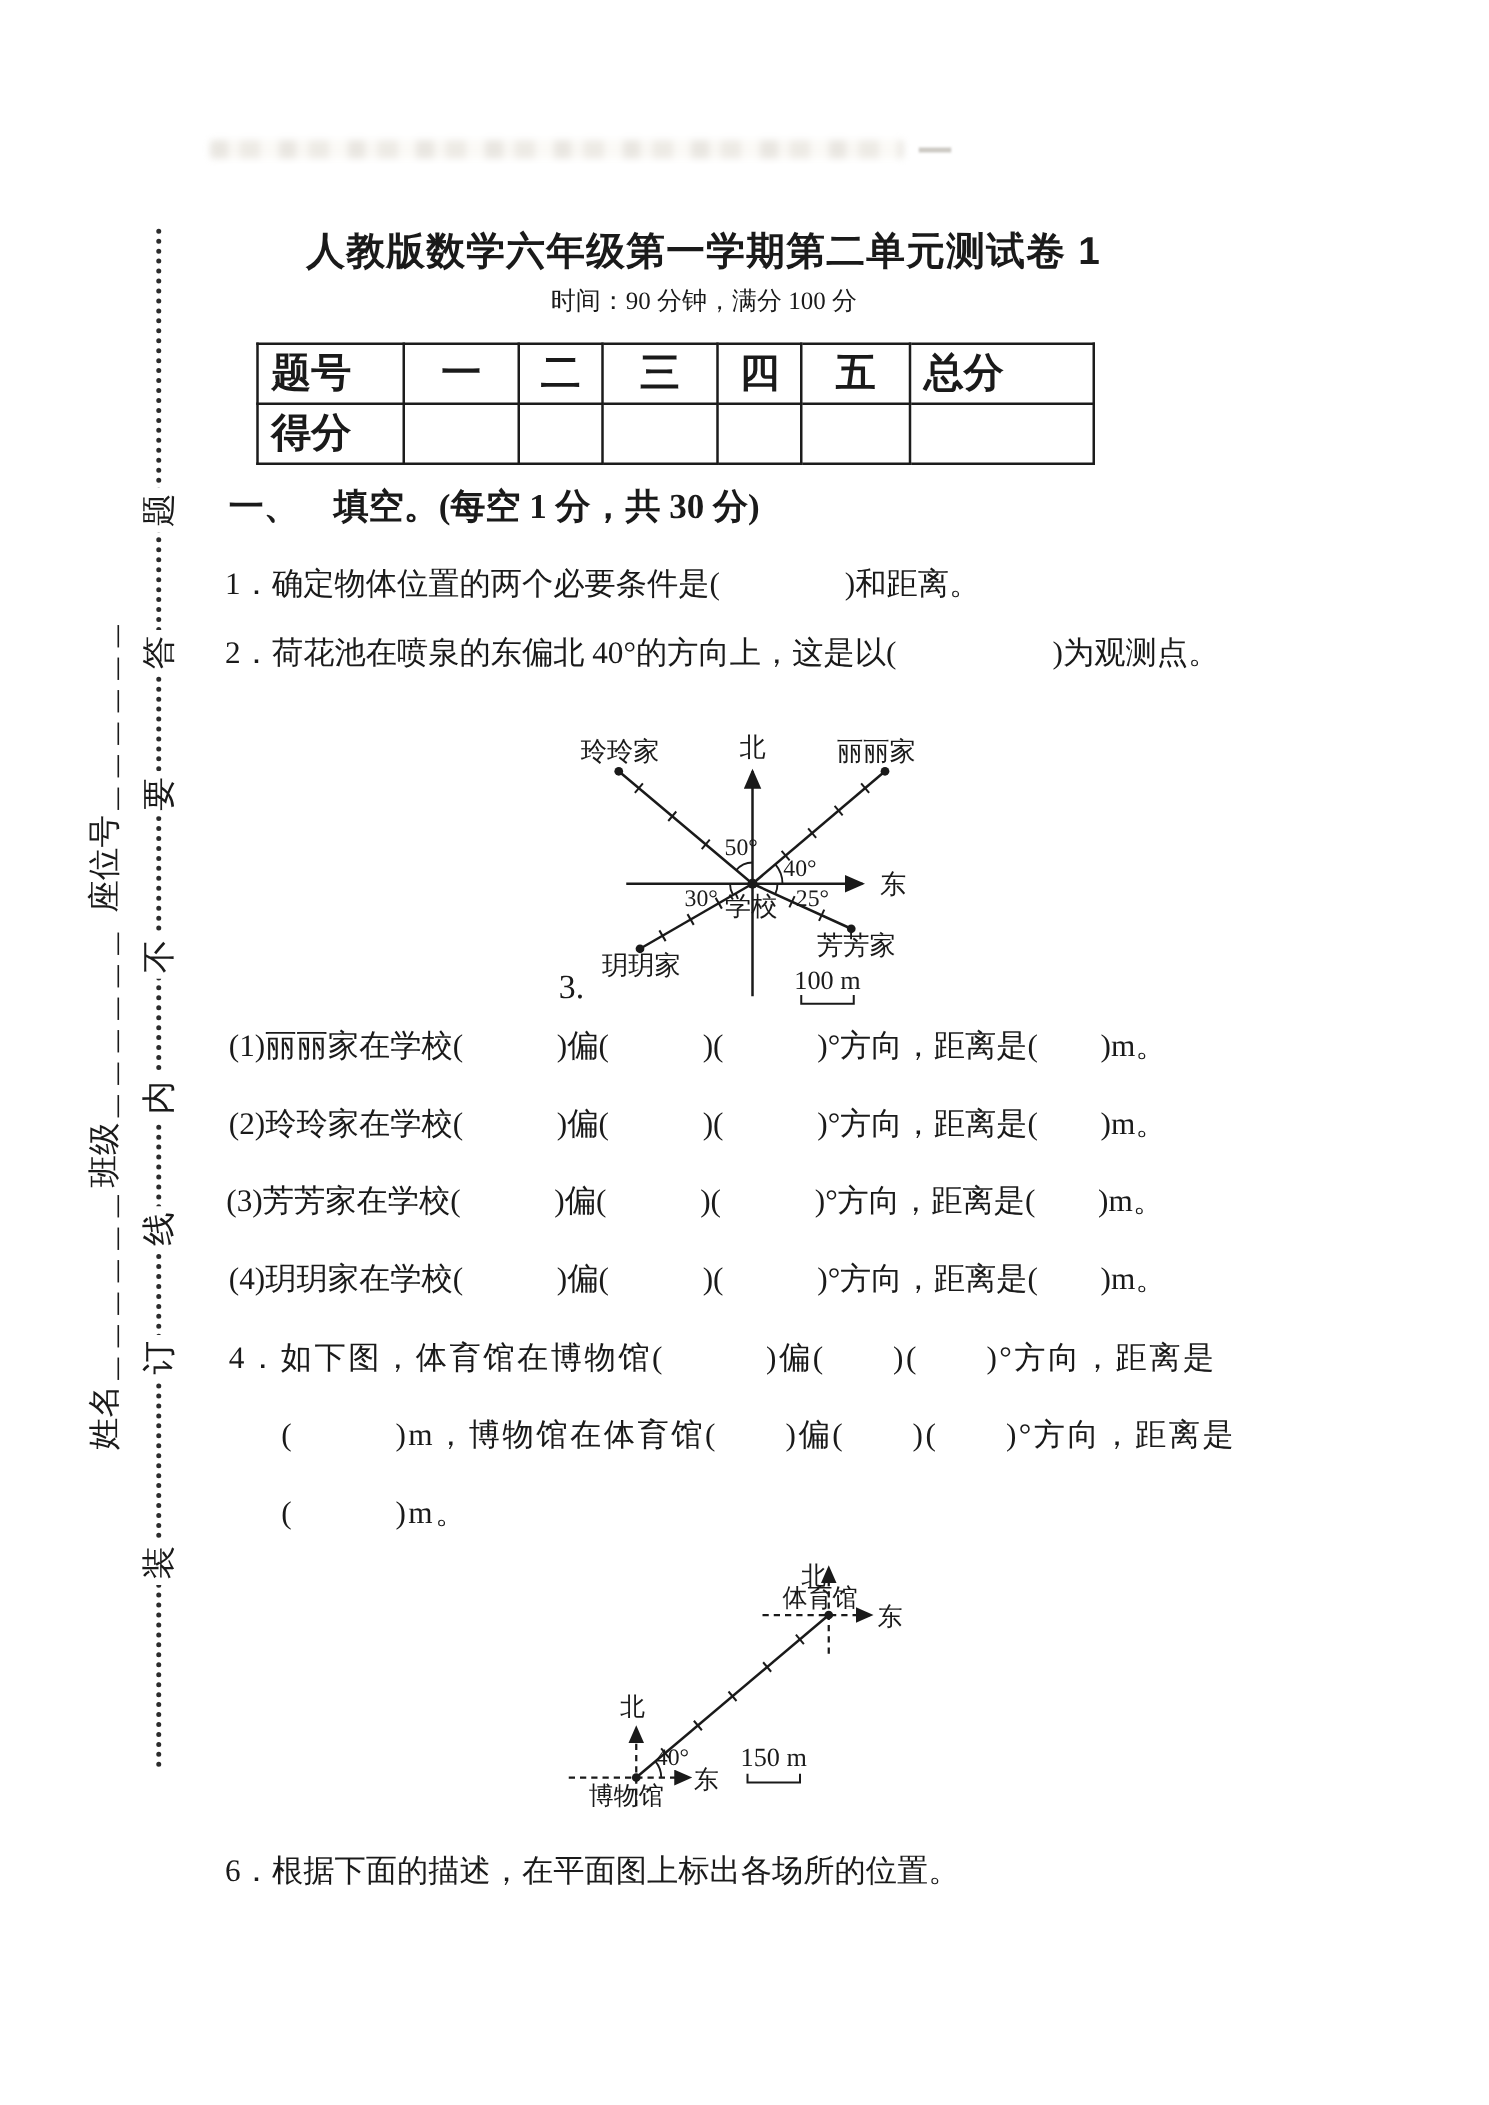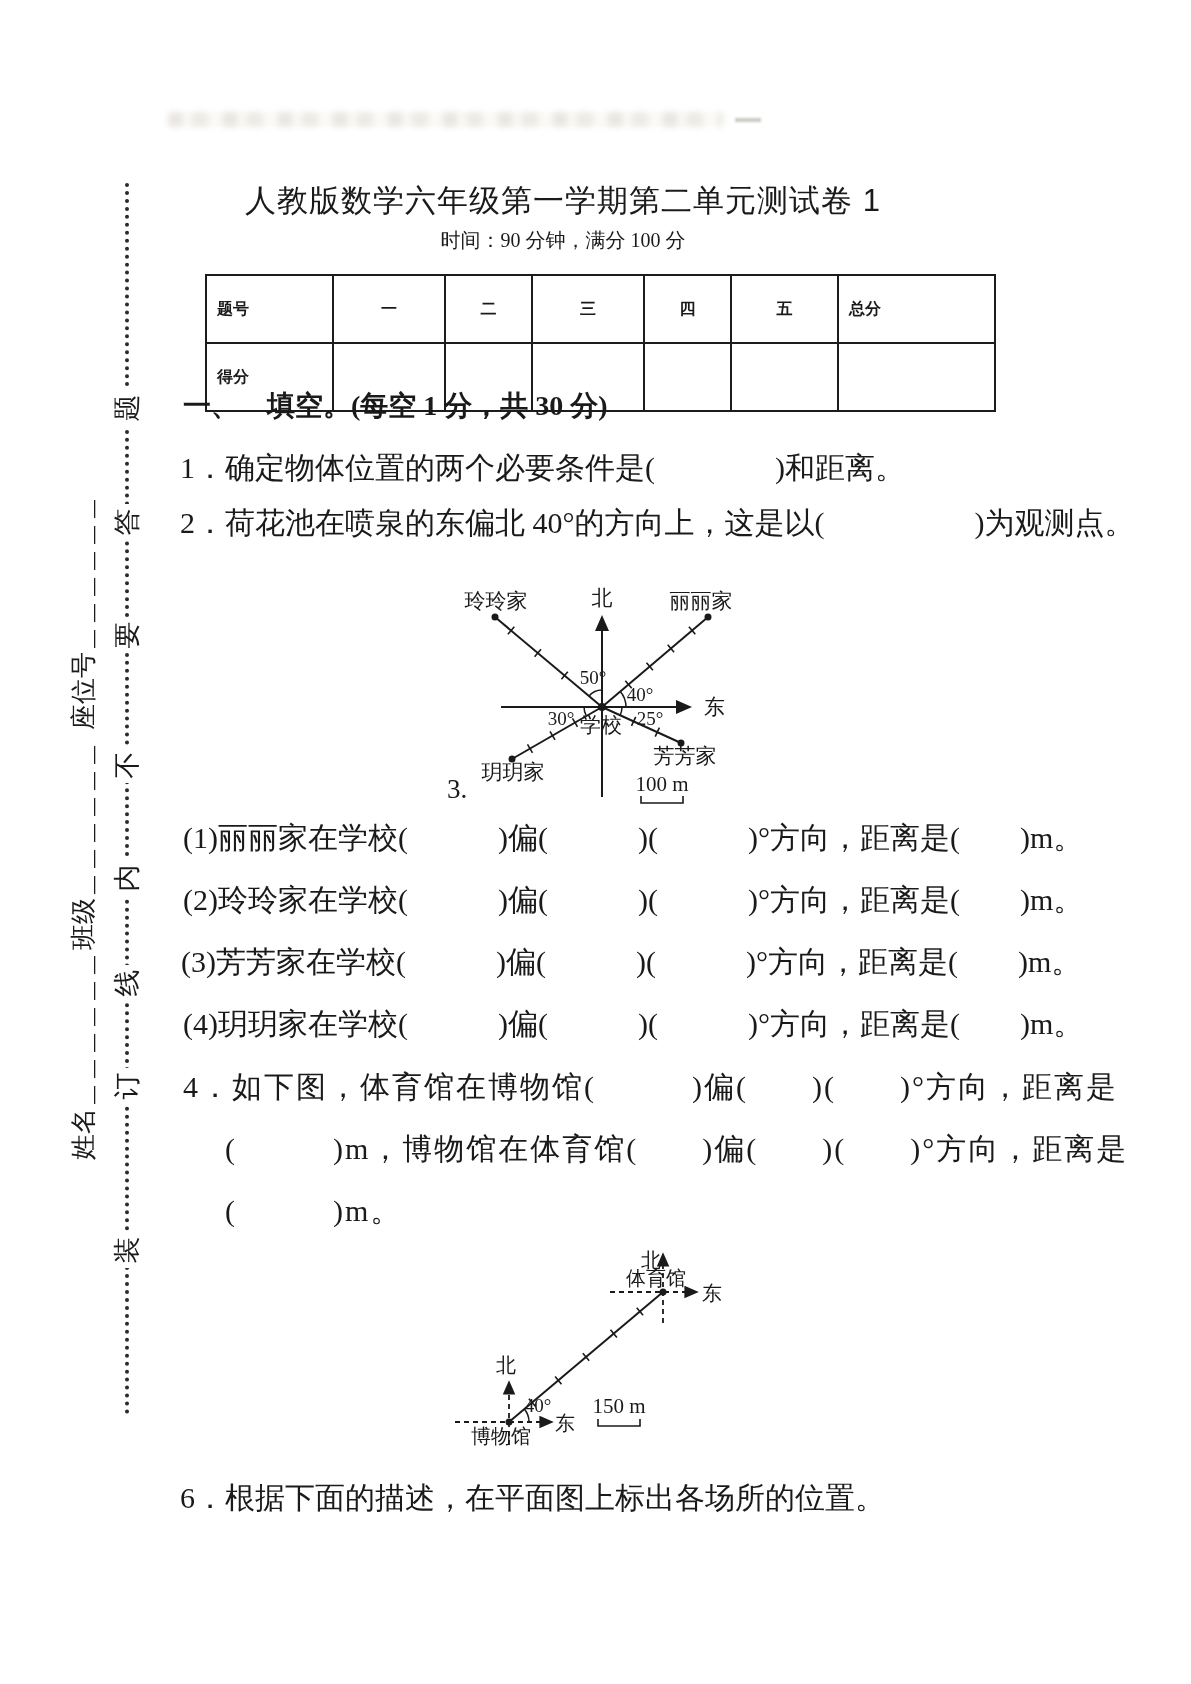"人教版数学六年级第一学期第二单元测试卷 1" .title { font-weight: normal -> bold }
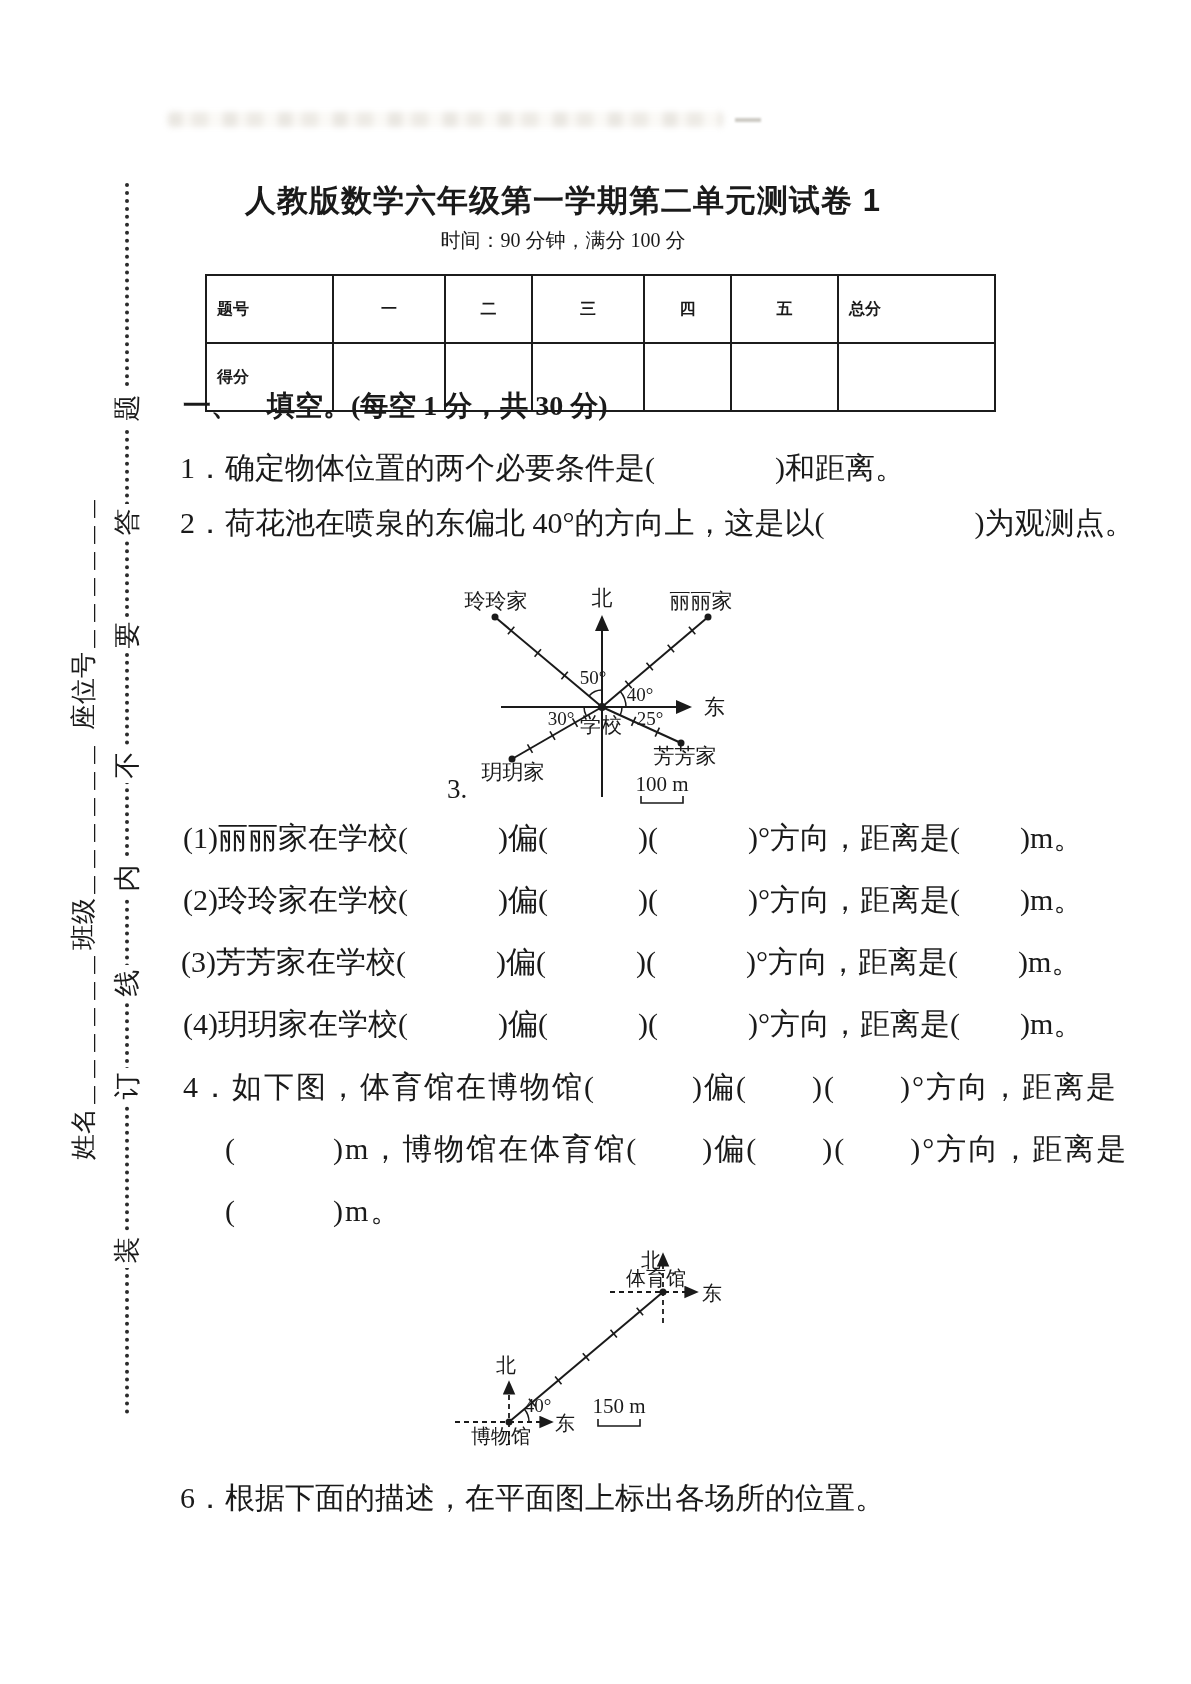"题号" table.score td { font-size: 16px -> 32px; padding: 10px -> 0 }
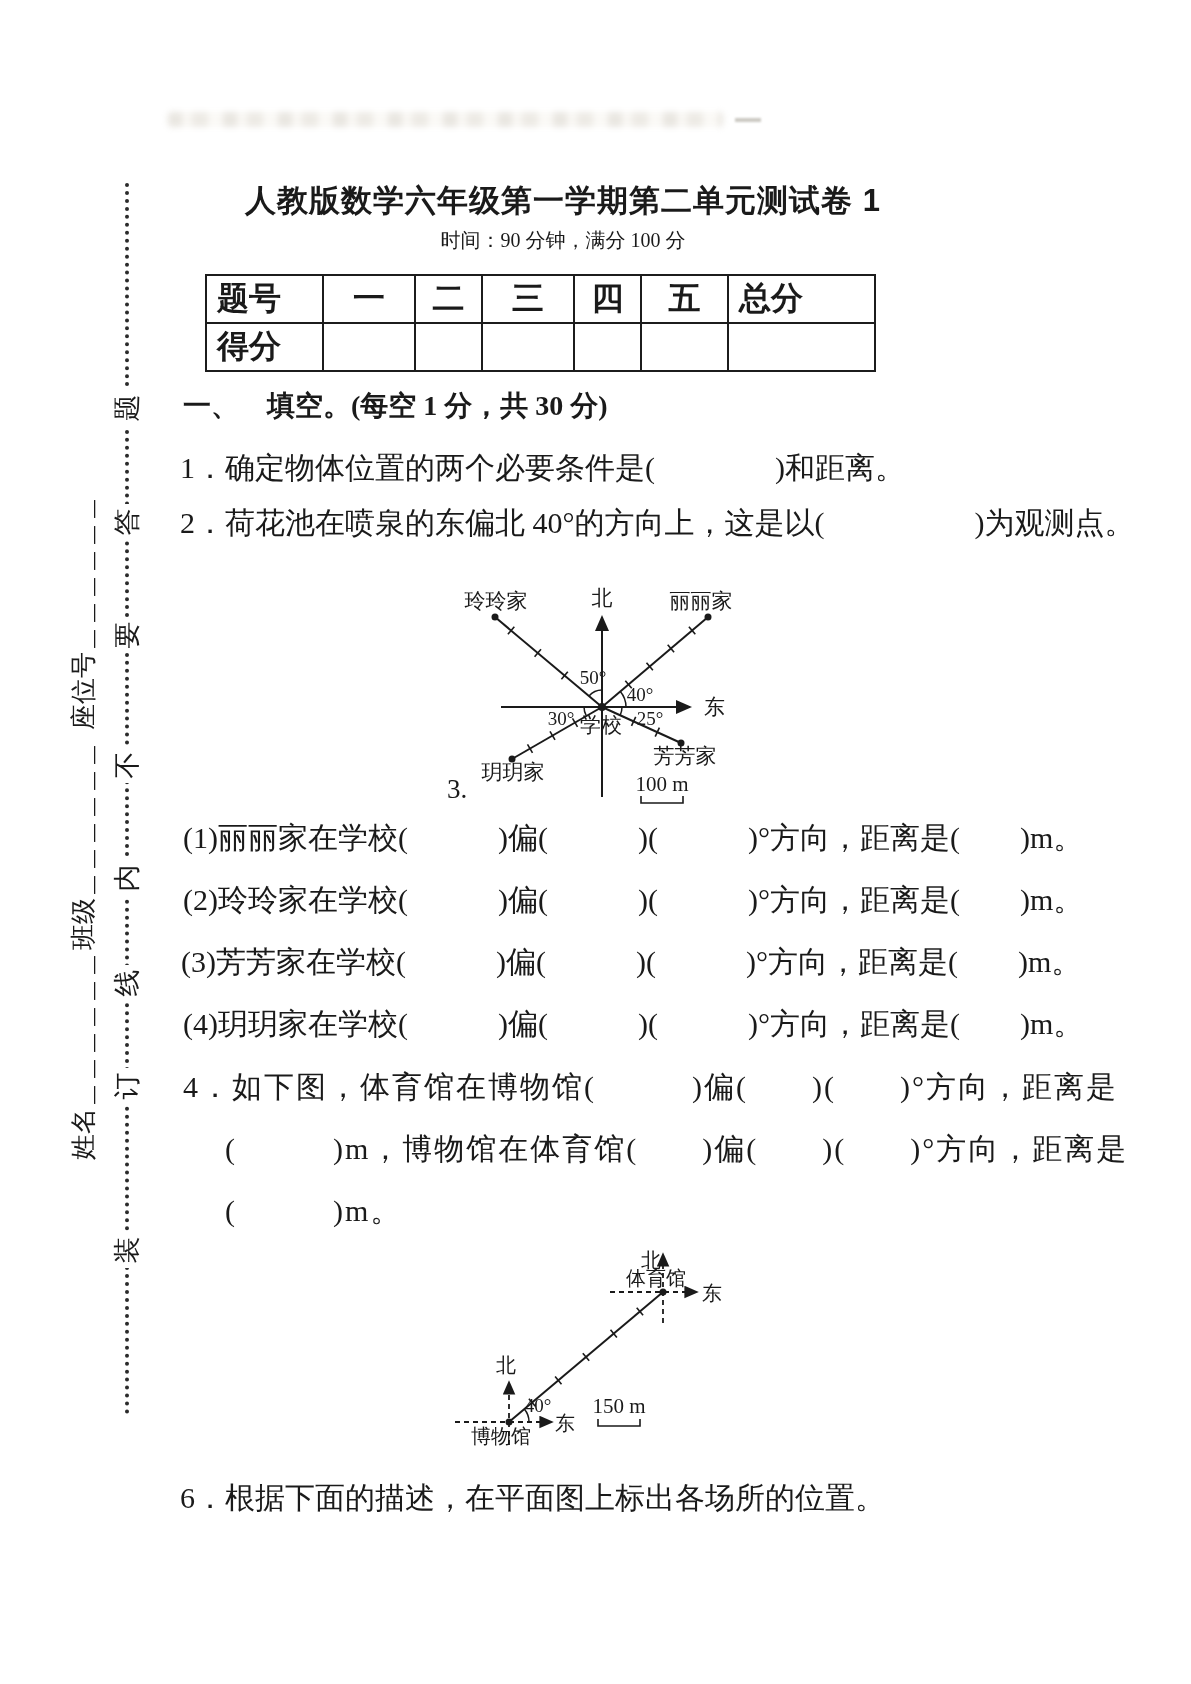"1．确定物体位置的两个必要条件是( )和距离。" .qline { font-size: 30px -> 25px }
